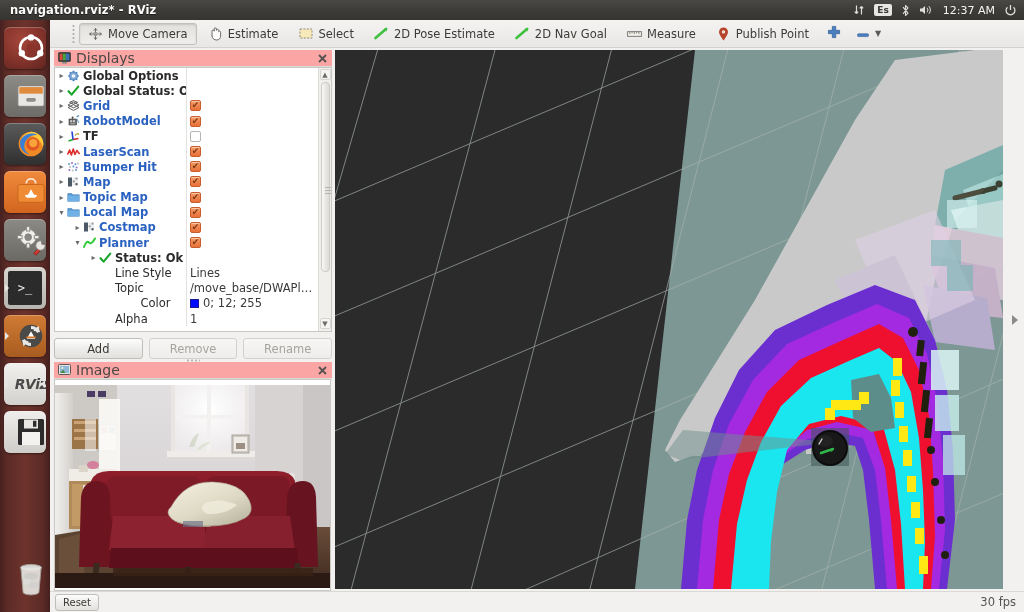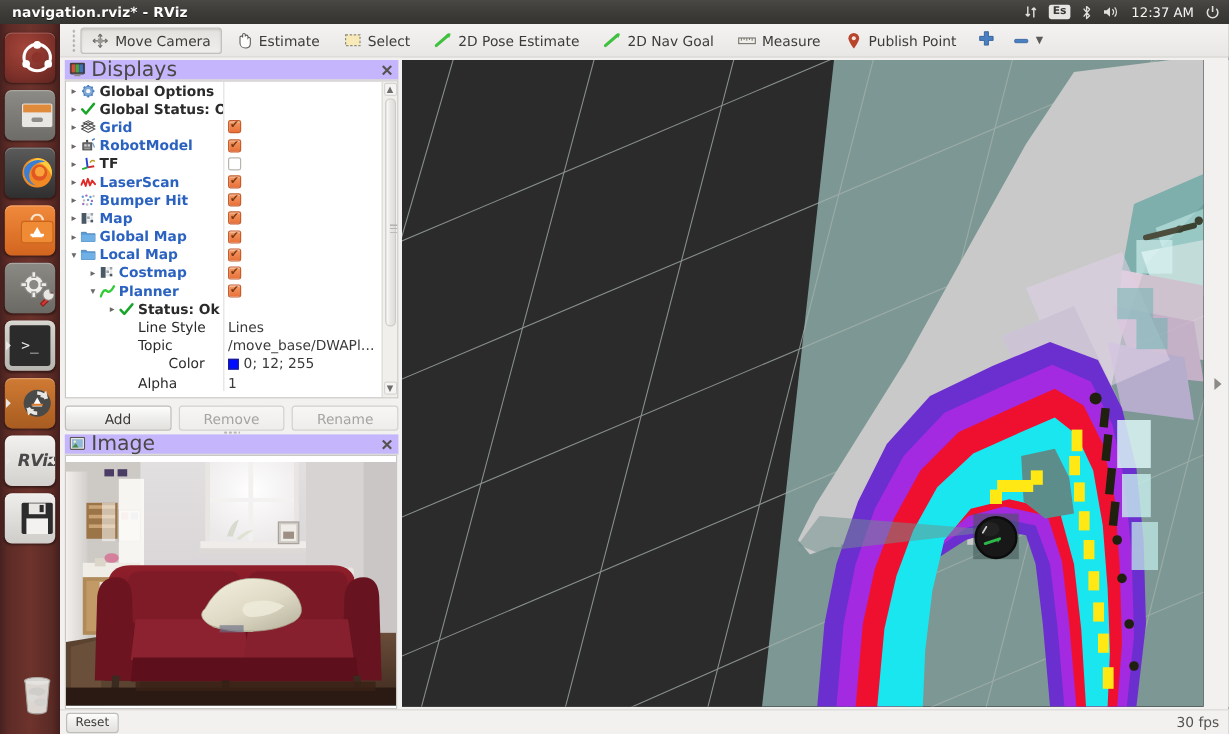"Move Camera" #toolbar { padding-left: 8px -> 20px }
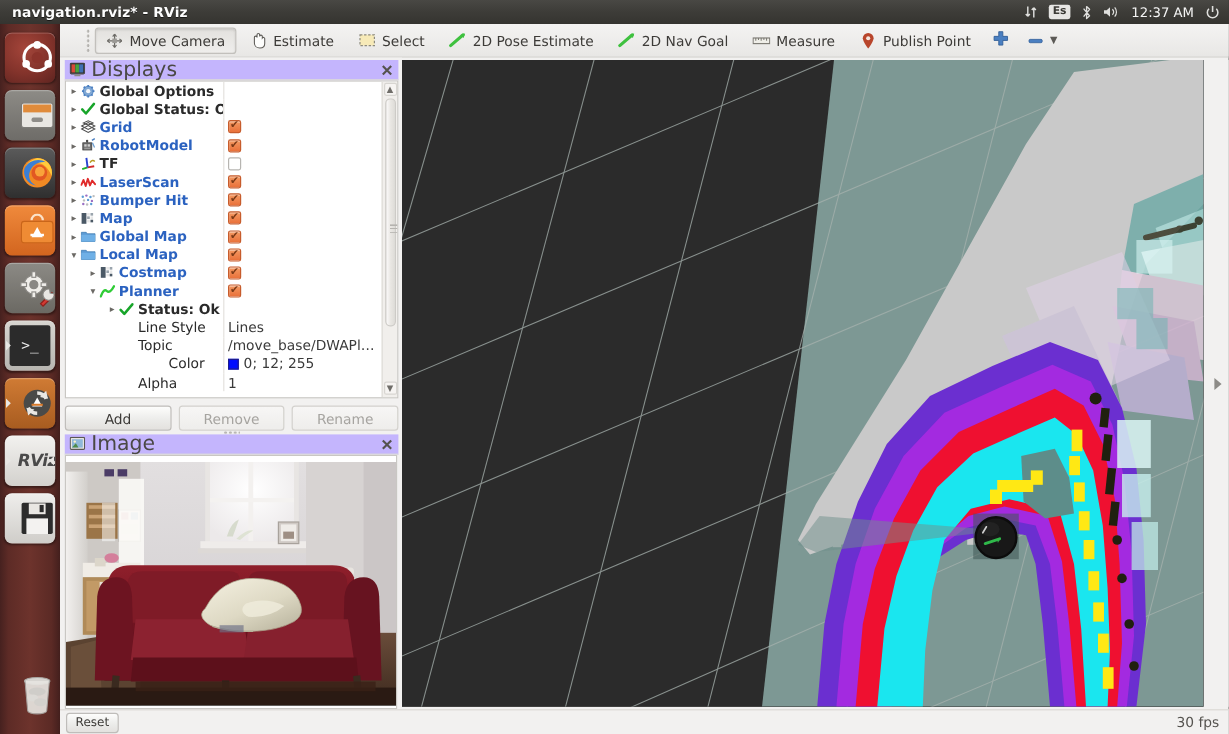"Displays" .dock-title { background: #c4b5fd -> #fca5a5; font-size: 17px -> 14px }
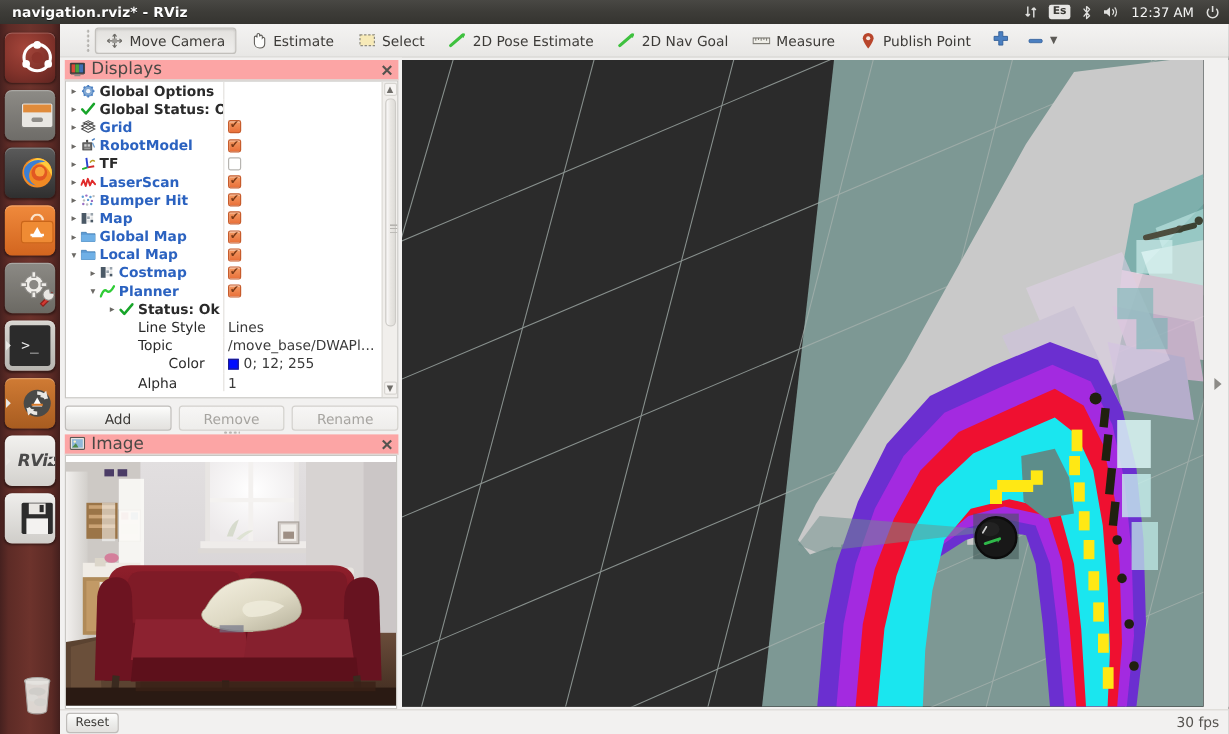"Global Map" span.tlabel { text: Global -> Topic }
